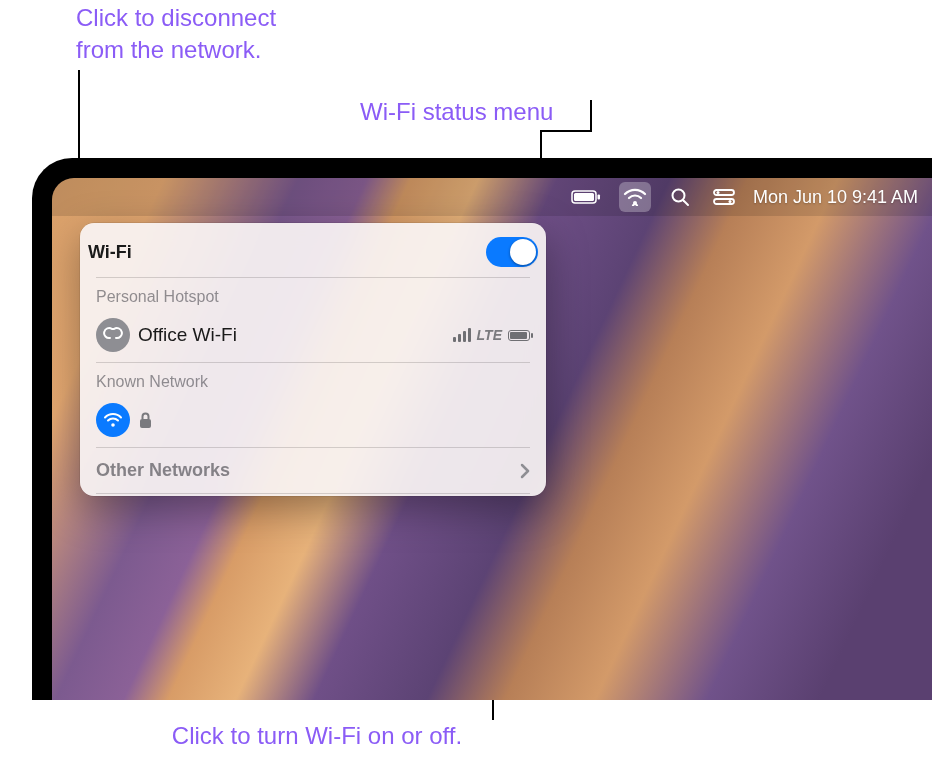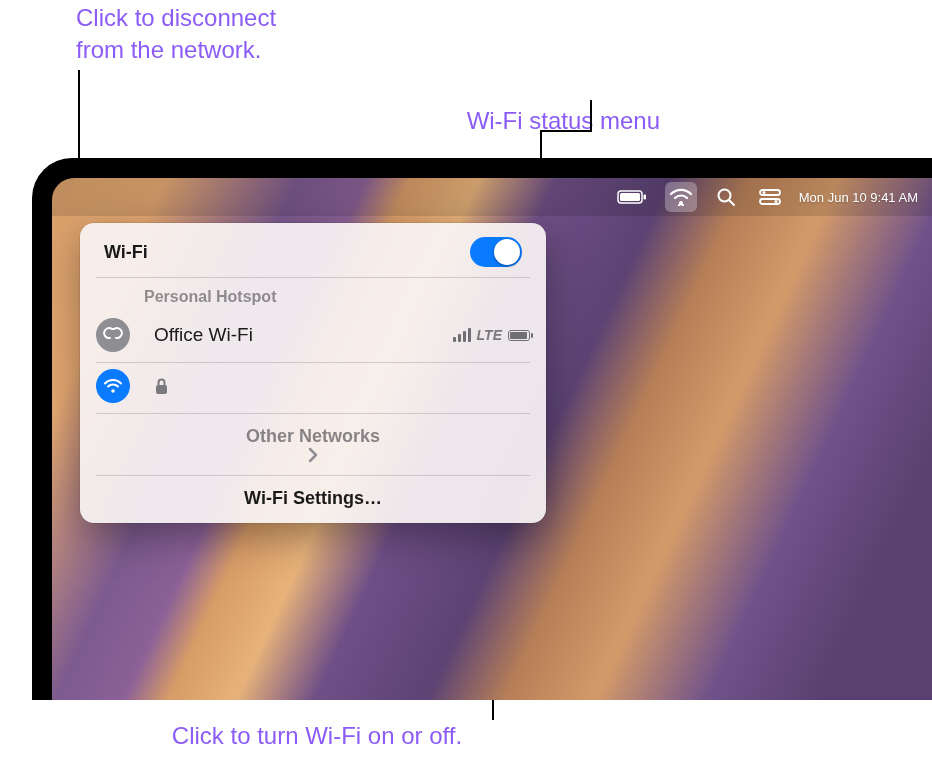"Wi-Fi status menu" .callout-top-right { text-align: right -> none; top: 105px -> 96px }
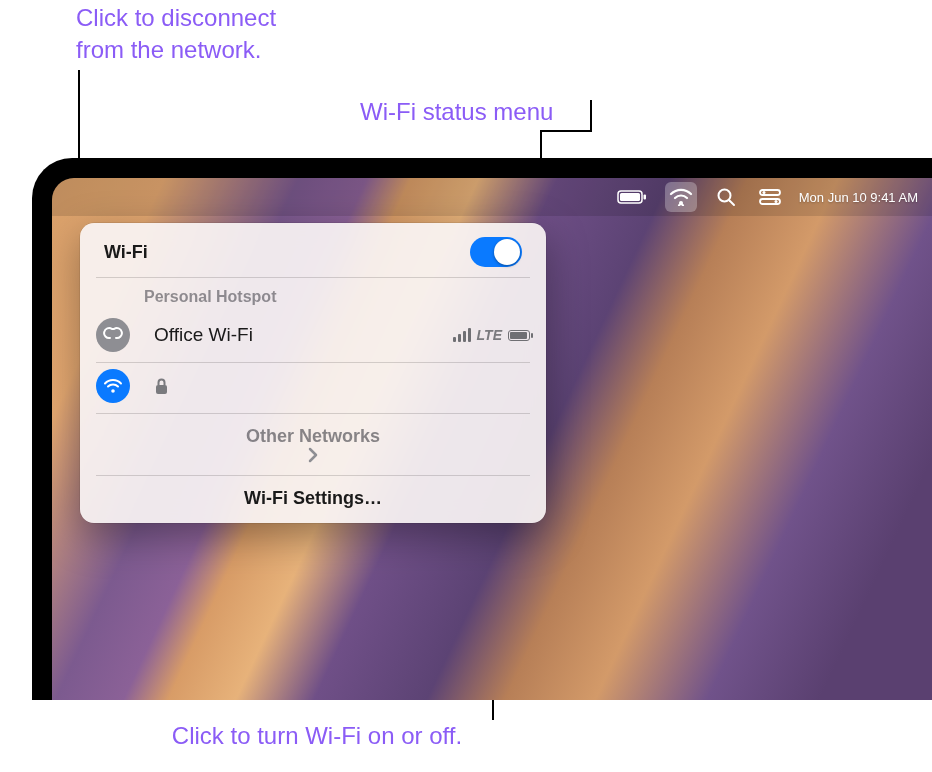"Mon Jun 10 9:41 AM" .clock { font-size: 13px -> 18px }
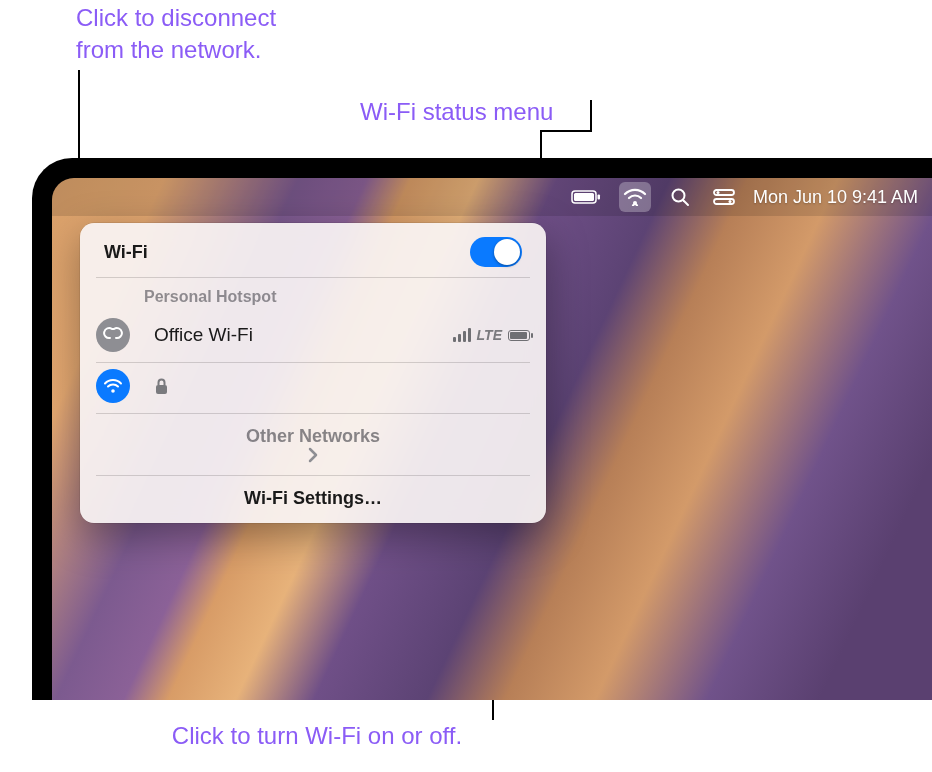"Wi-Fi" .panel-header { padding: 8px 24px 10px -> 8px 8px 10px }
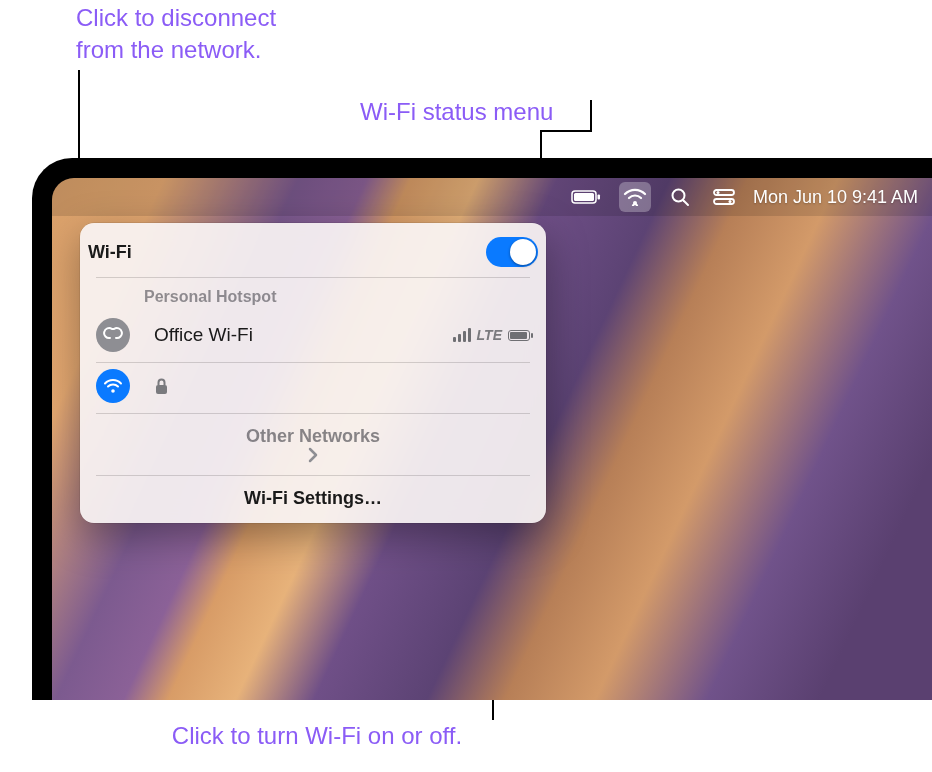"Personal Hotspot" .section-label { font-weight: 700 -> 400; margin-left: 48px -> none }
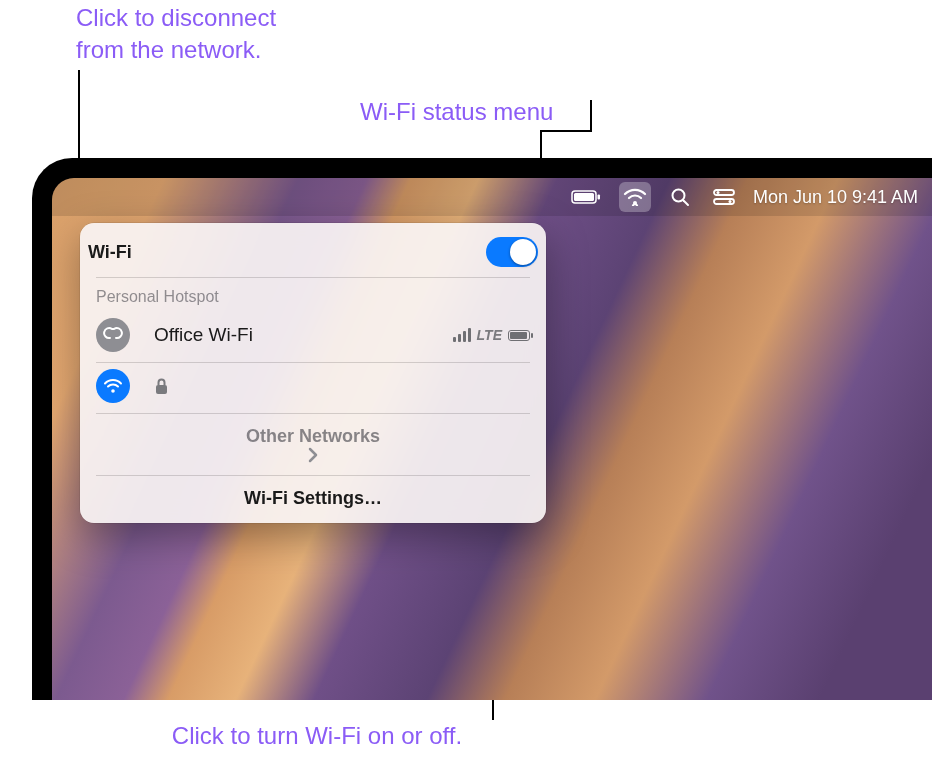"Office Wi-Fi" .net-row { gap: 24px -> 8px }
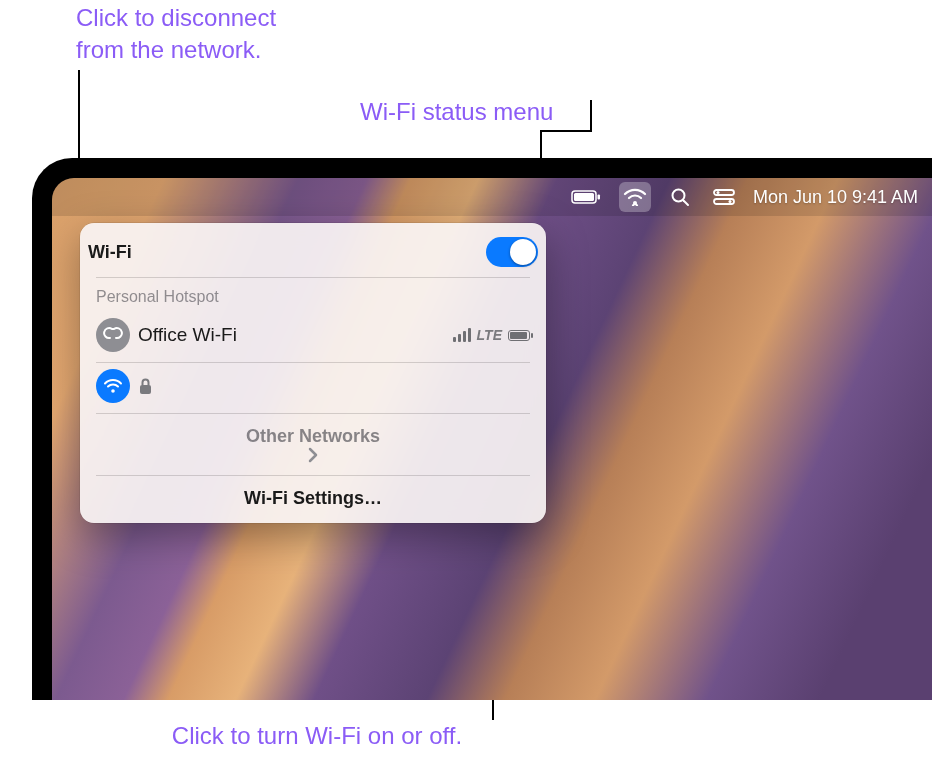"Known Network" div.section-label { html: none -> <div>Known Network</div> }
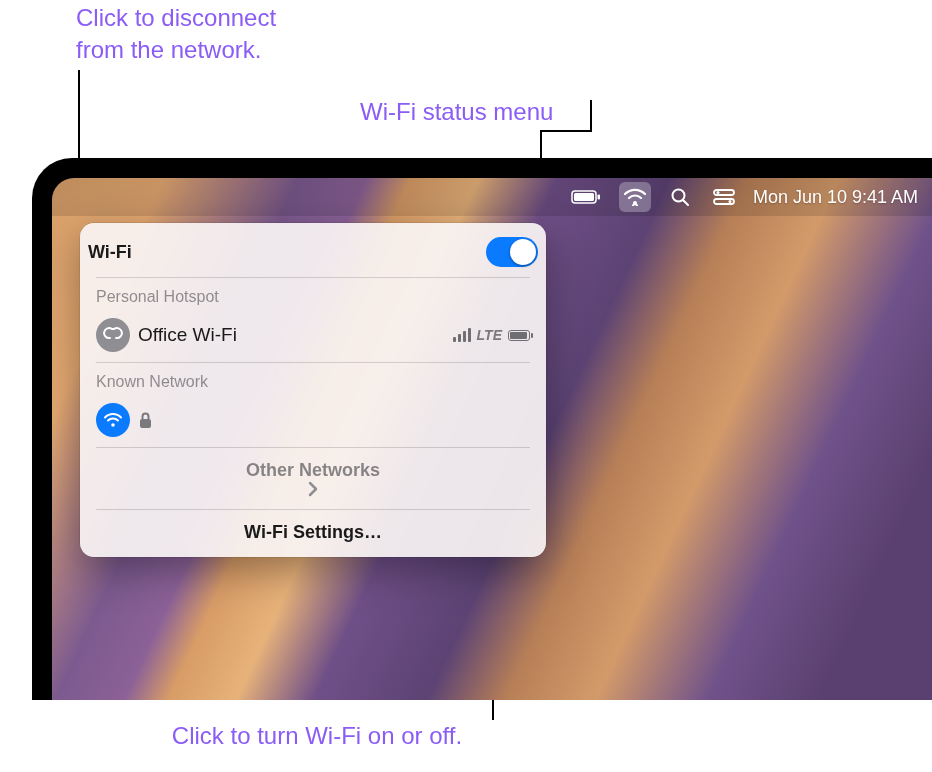"Other Networks" .menu-row { flex-direction: column -> none }
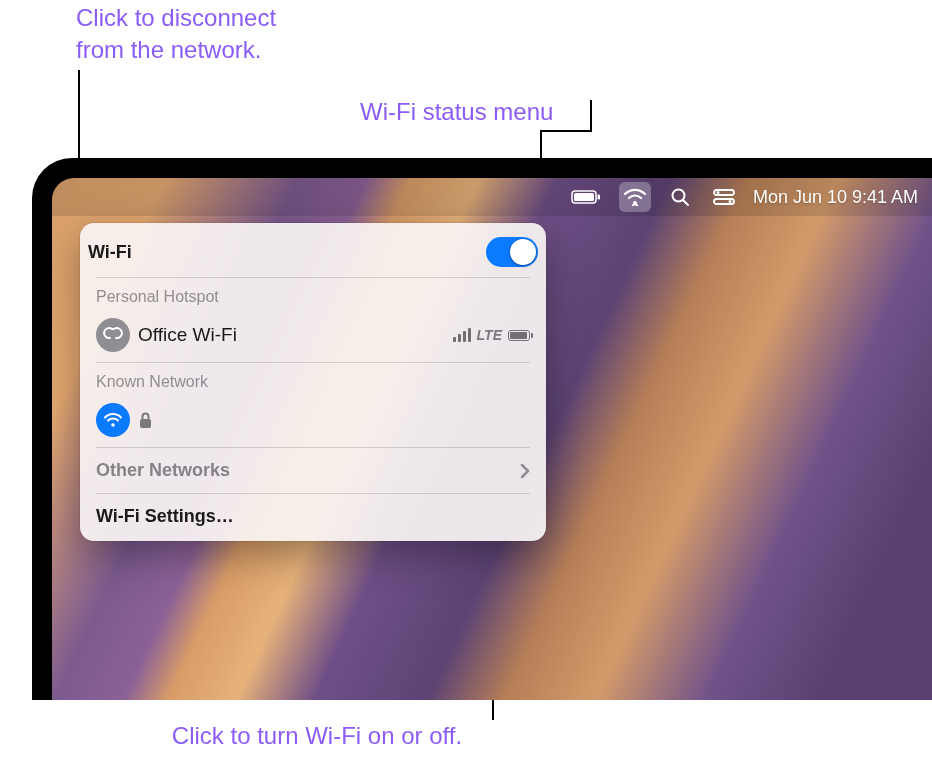"Wi-Fi Settings…" div.menu-row { html: <div> <span>Wi-Fi Settings…</span> </div> -> none }
